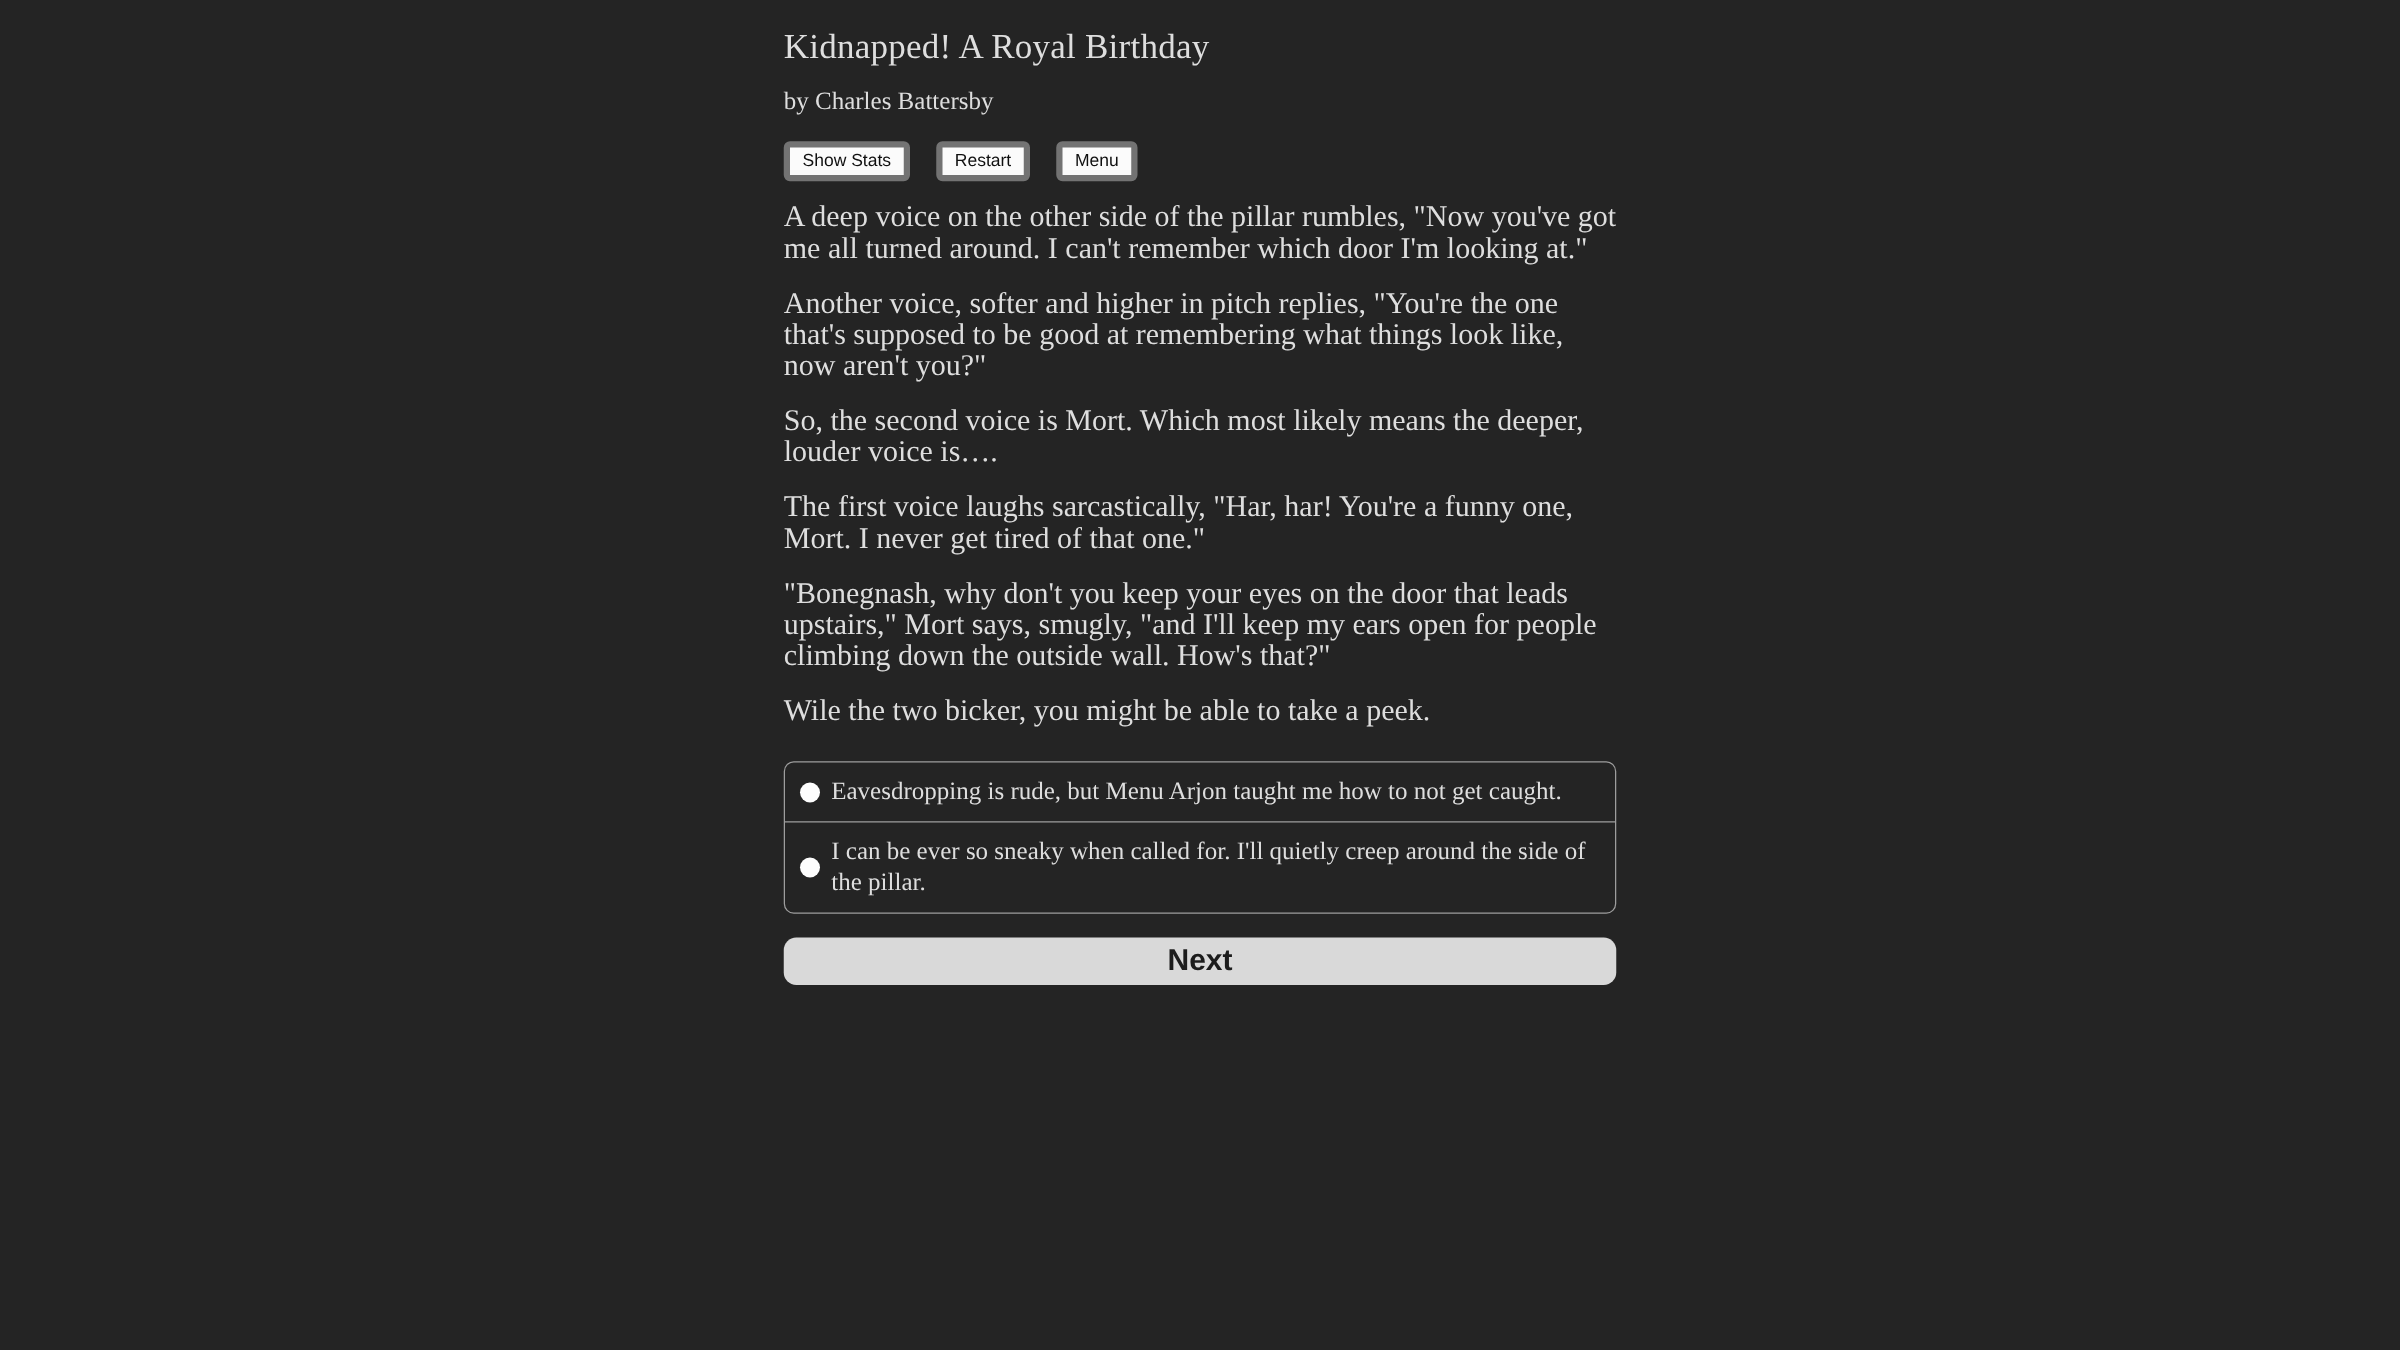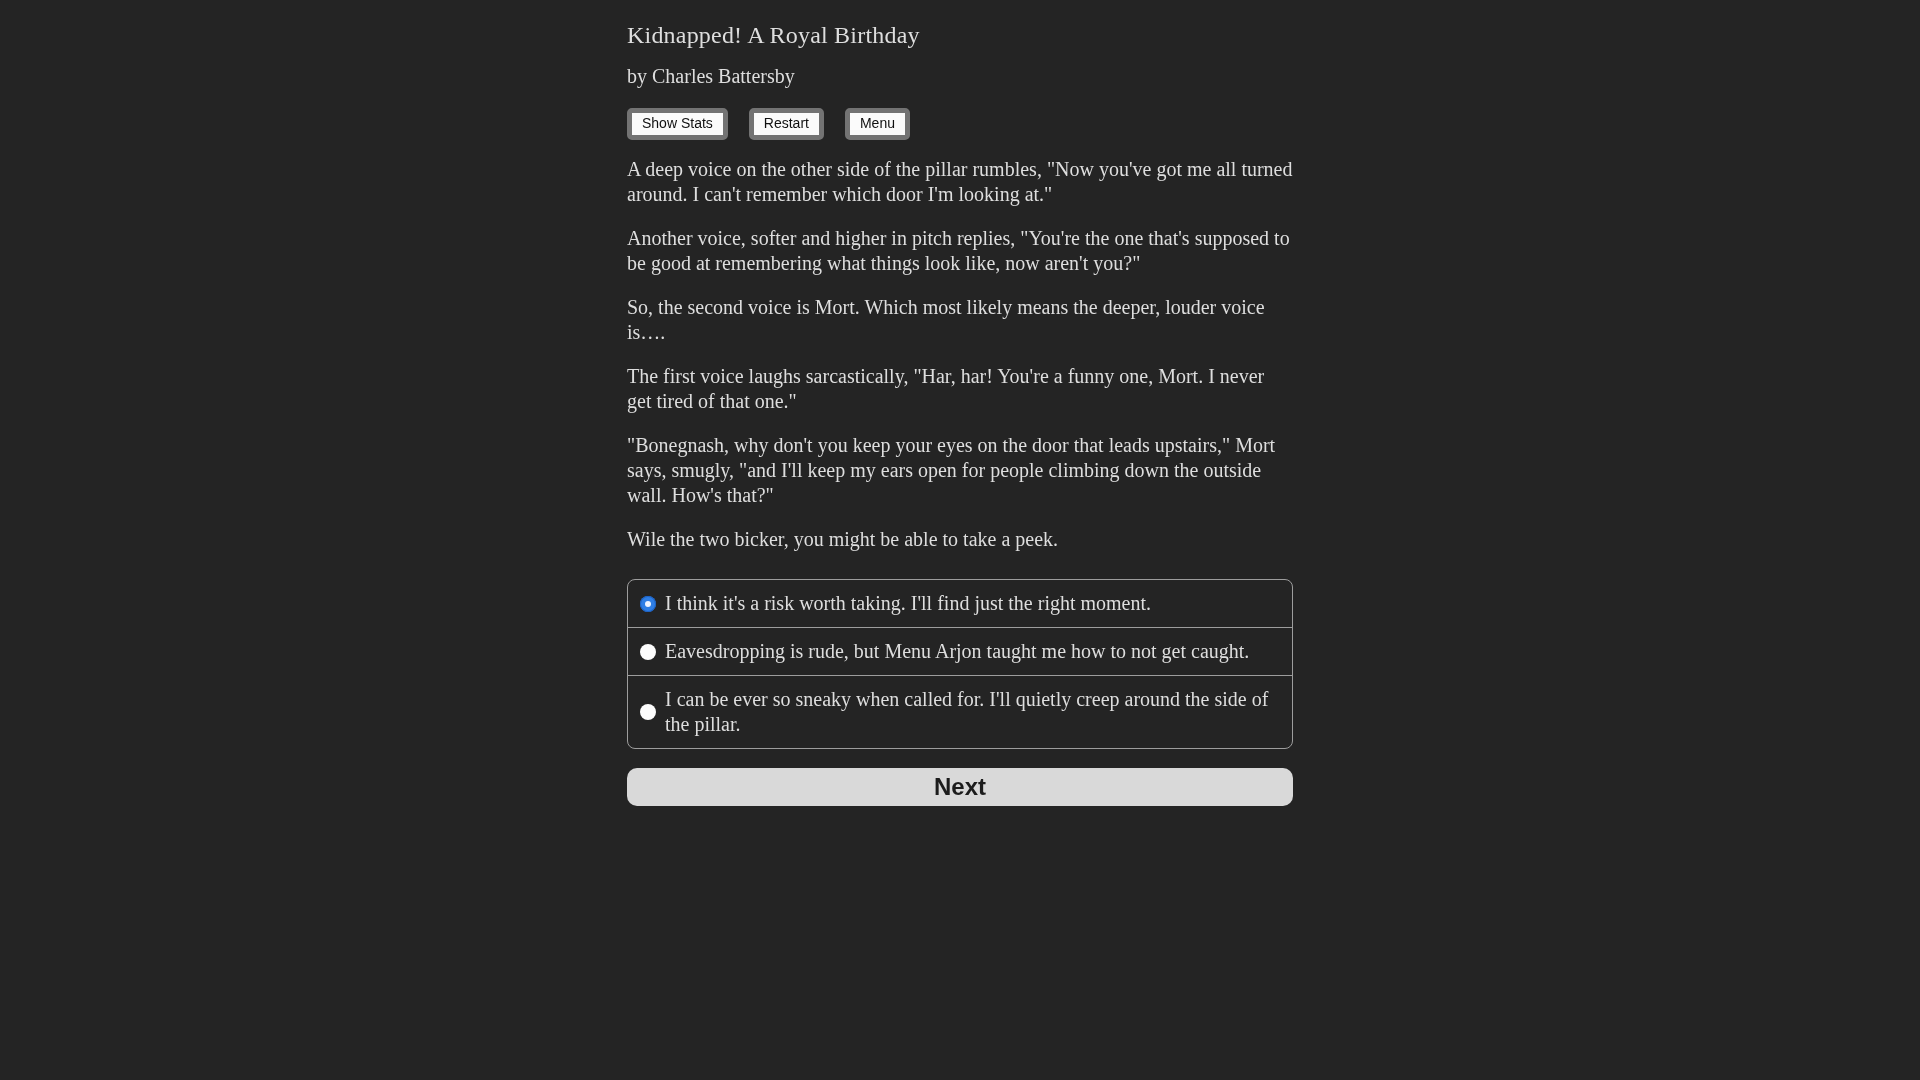"Kidnapped! A Royal Birthday" h1.title { font-size: 24px -> 28px }
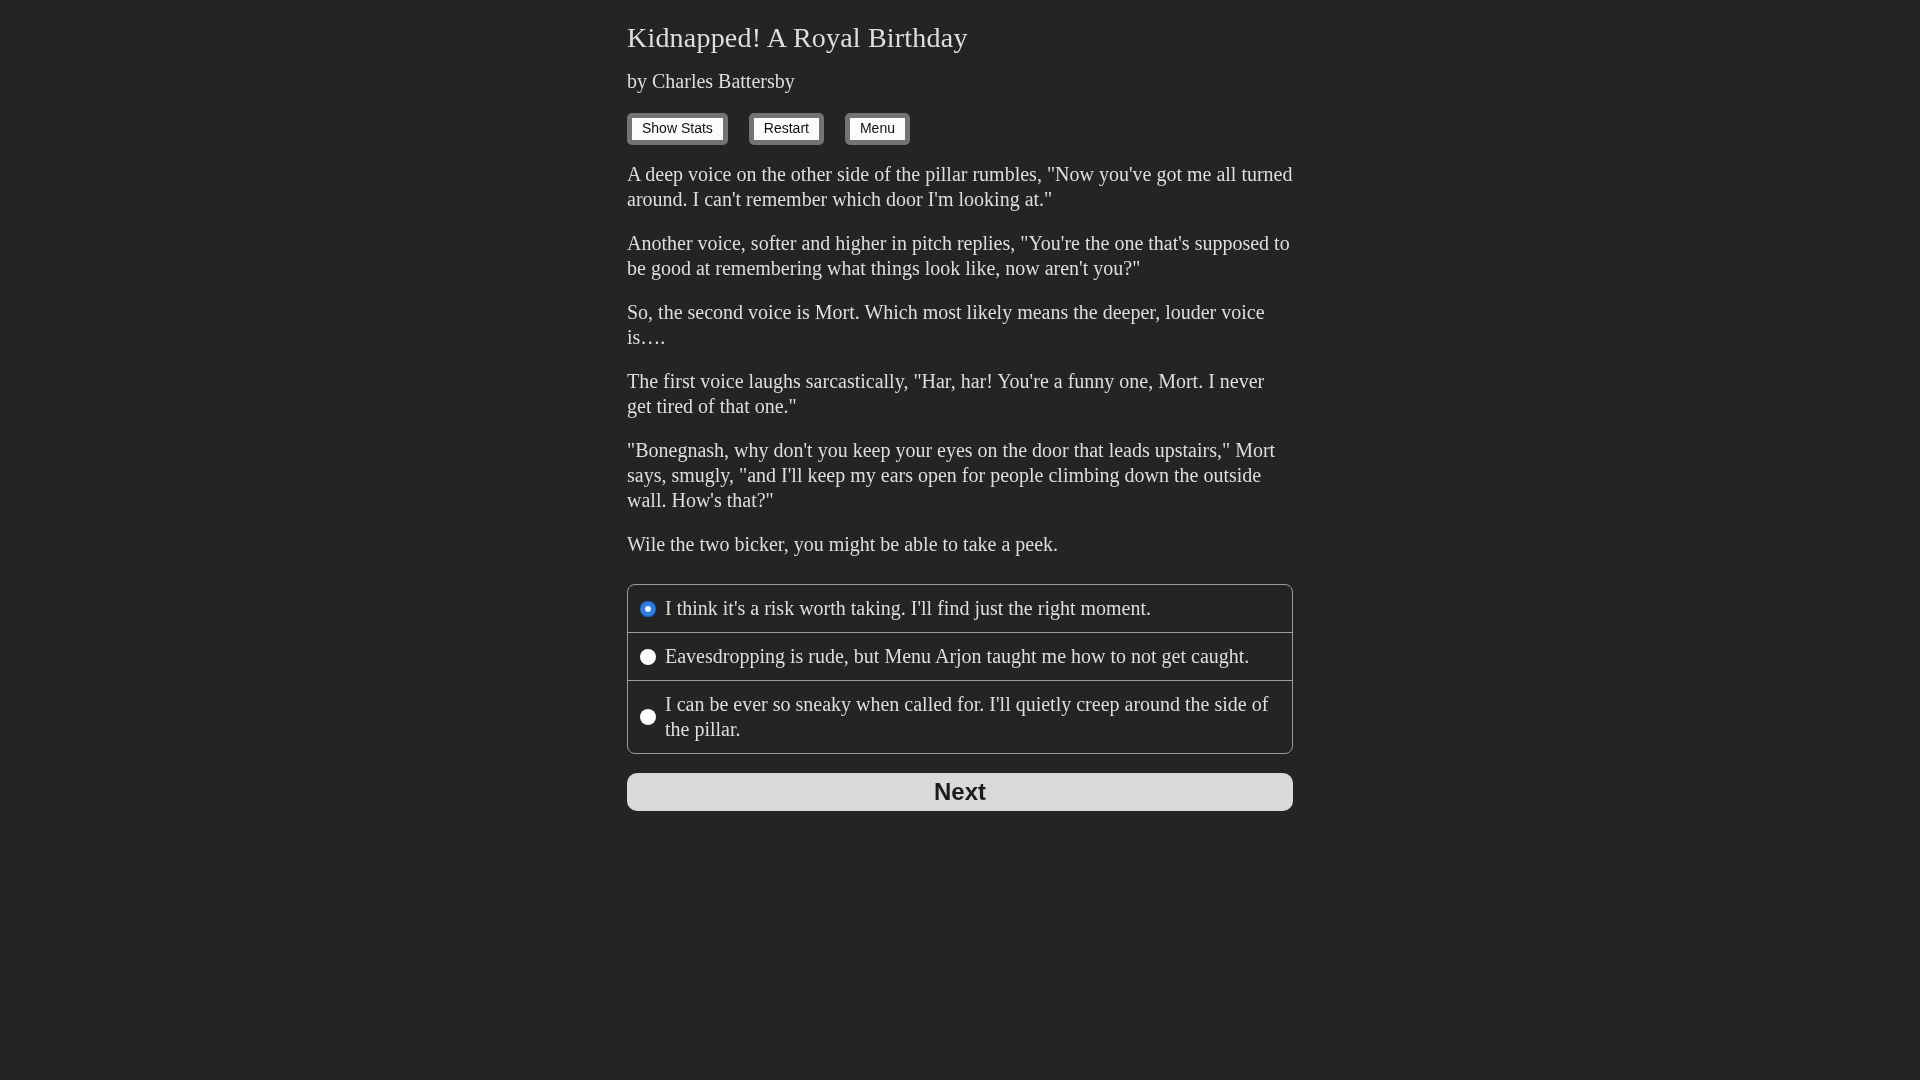"A deep voice on the" p.story { font-size: 20px -> 24px }
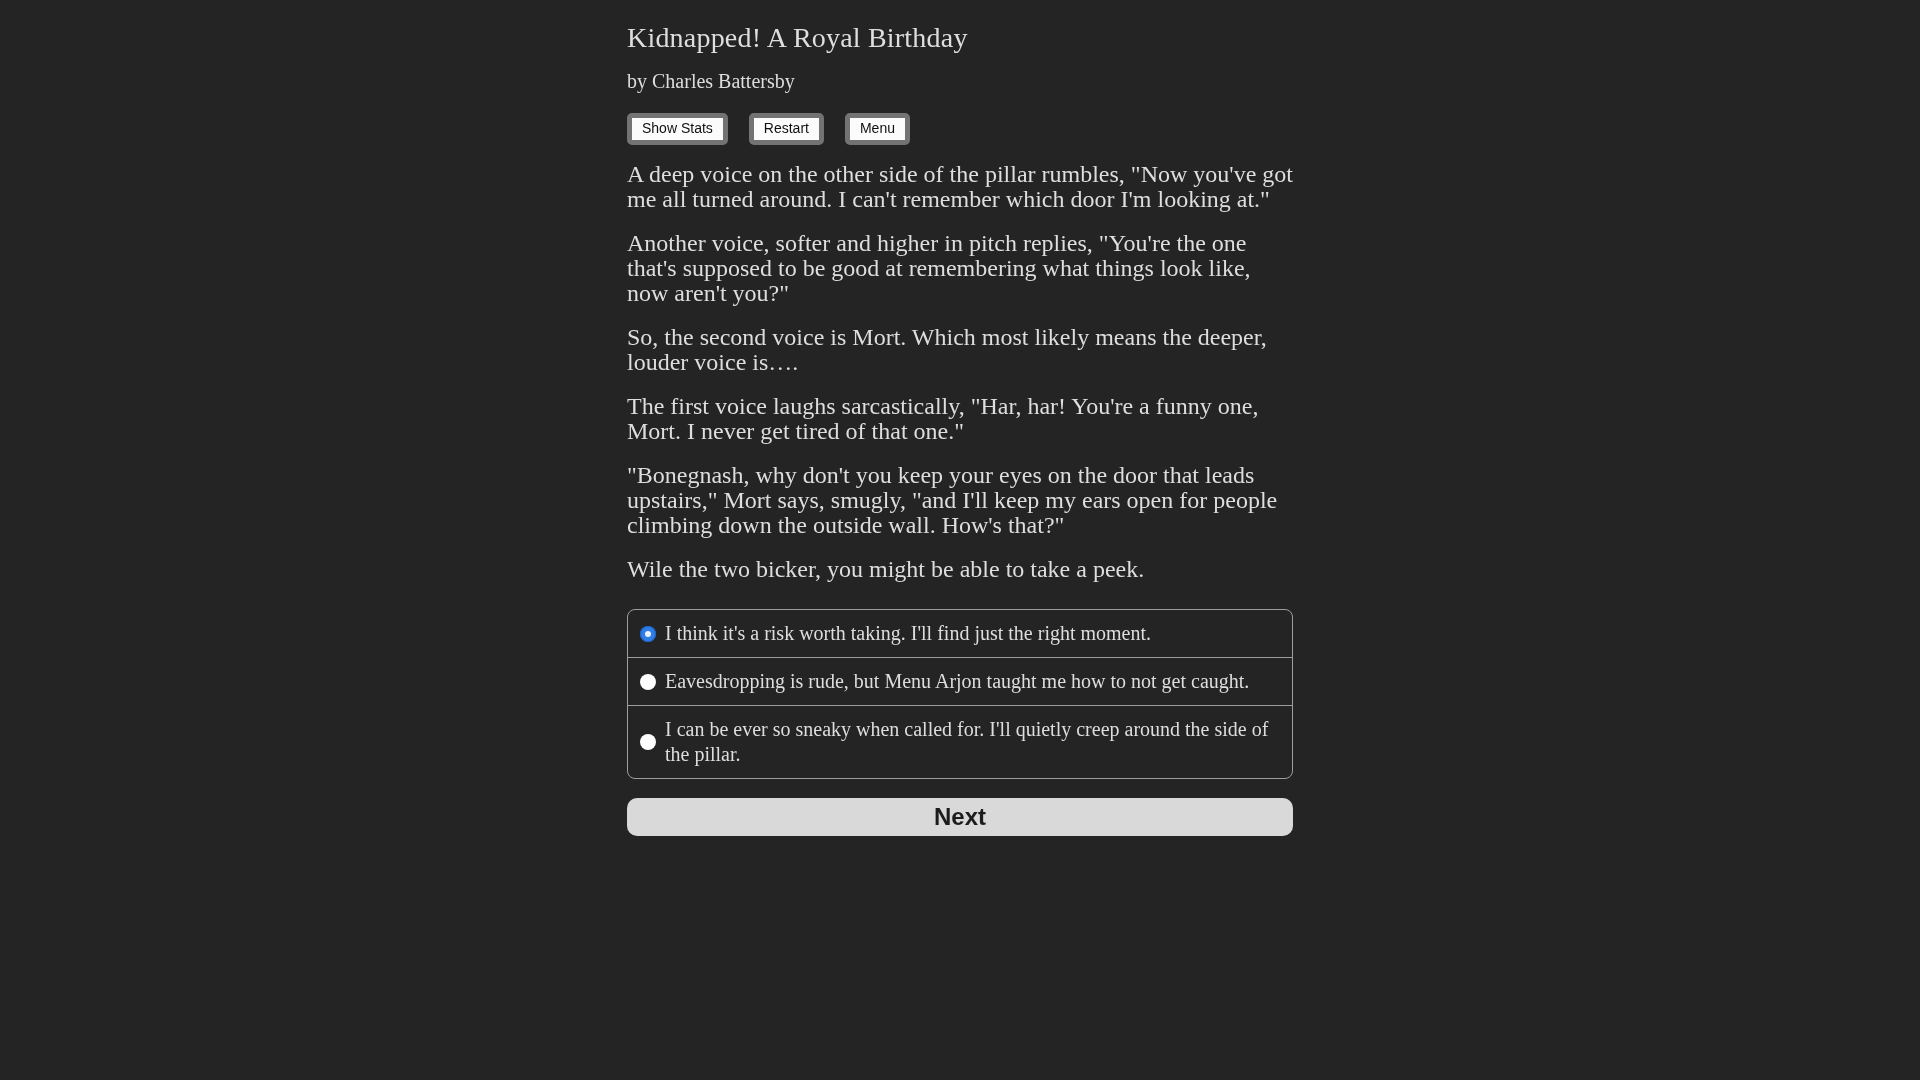"I think it's a risk" div.choice-row { html: <div> <span></span> <span>I think it's a risk worth taking. I'll find just the right moment.</span> </div> -> none }
